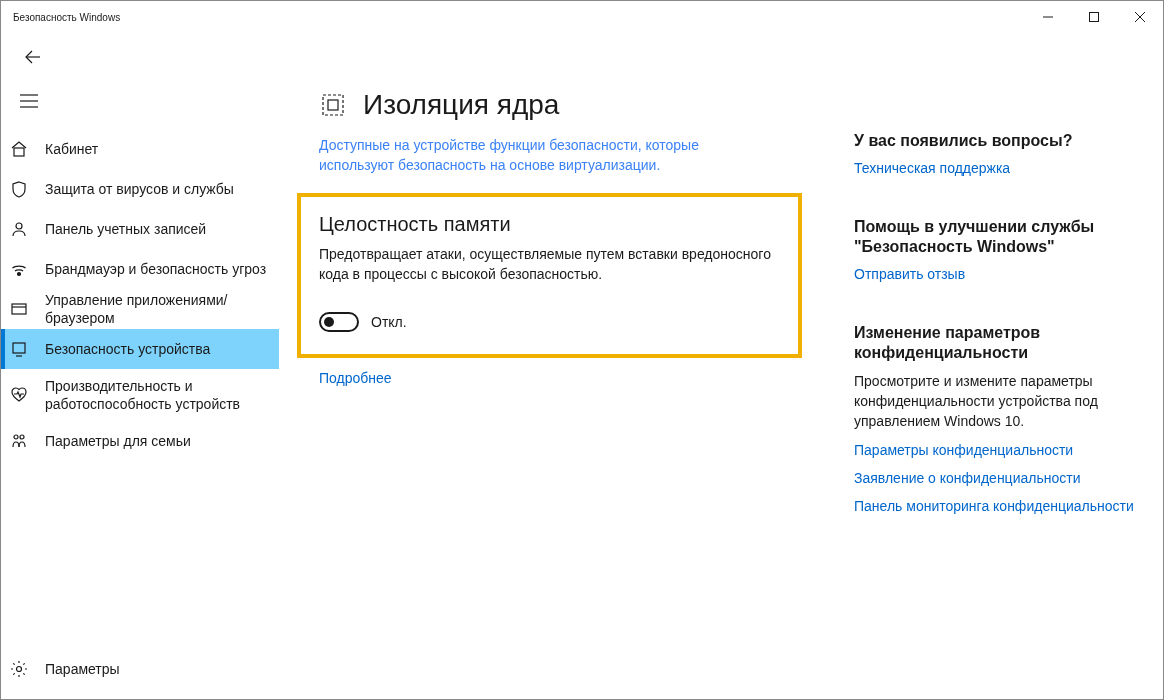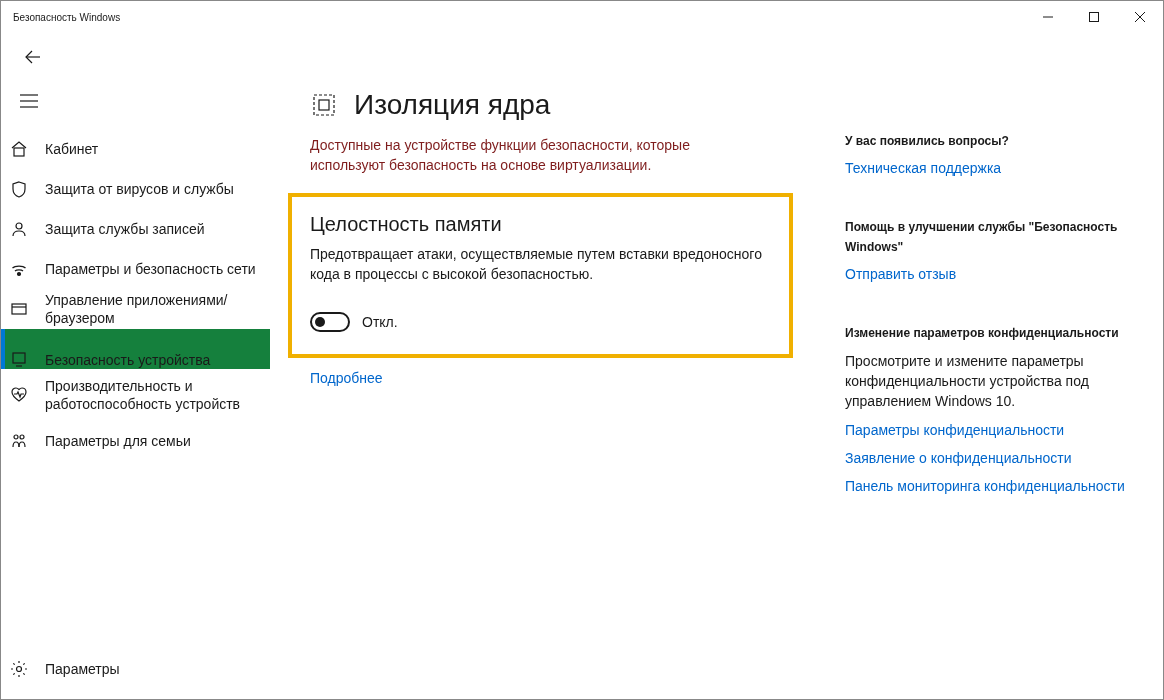"Изоляция ядра" .main { padding: 0 28px 0 40px -> 0 19px 0 40px }
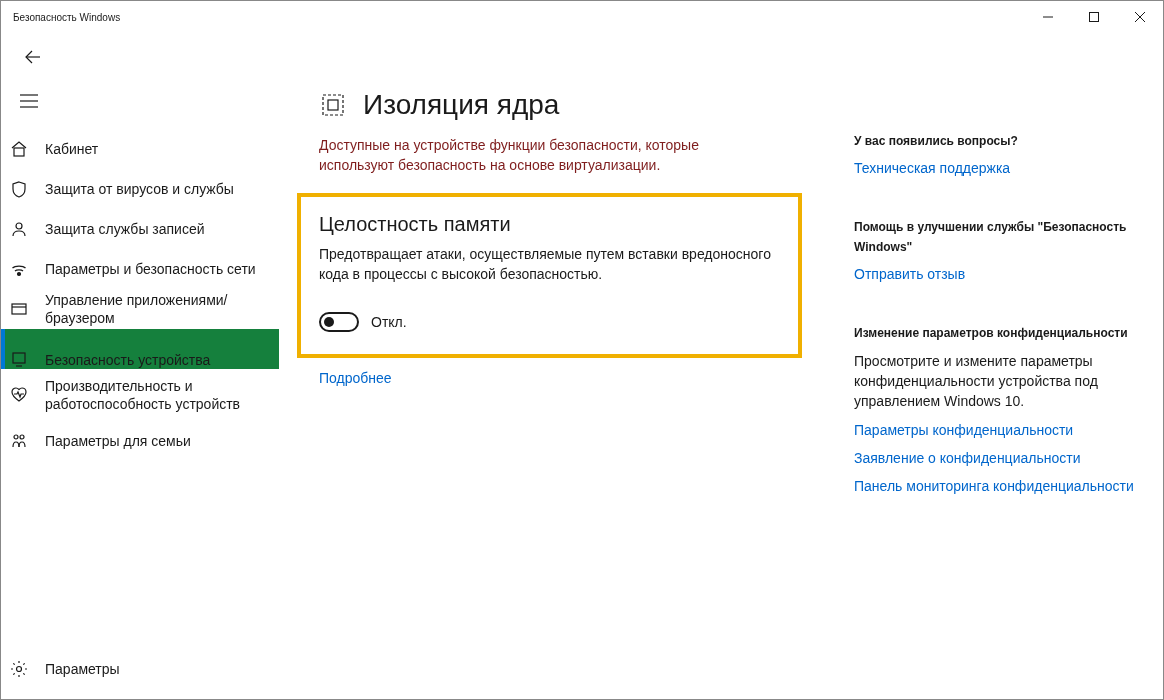"Доступные на устройстве функции" .page-desc { color: #7f1d1d -> #3b82f6 }
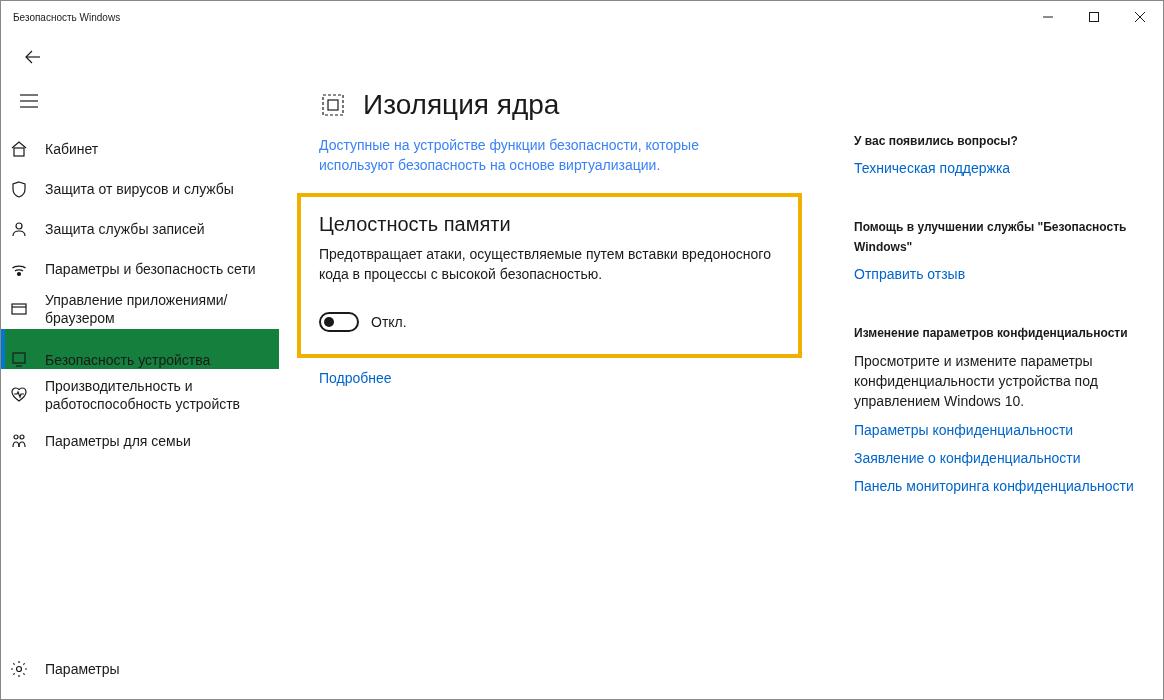"У вас появились вопросы?" .right-title { font-size: 12px -> 16px }
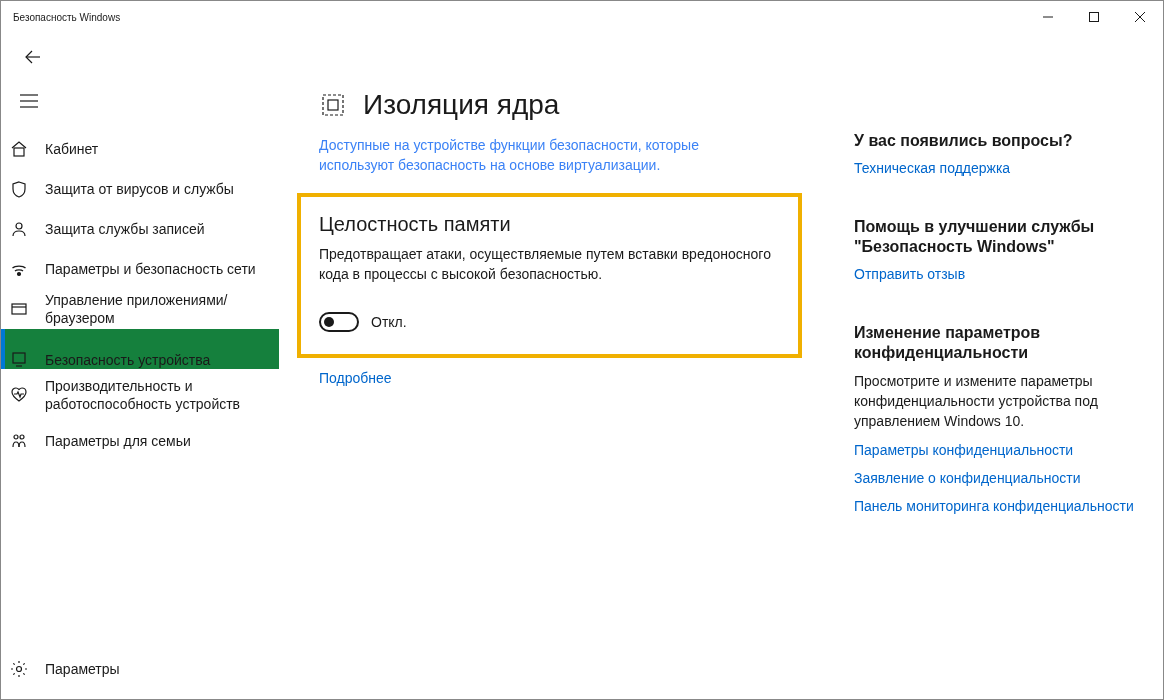"Защита службы записей" span.navlabel { text: Защита службы -> Панель учетных }
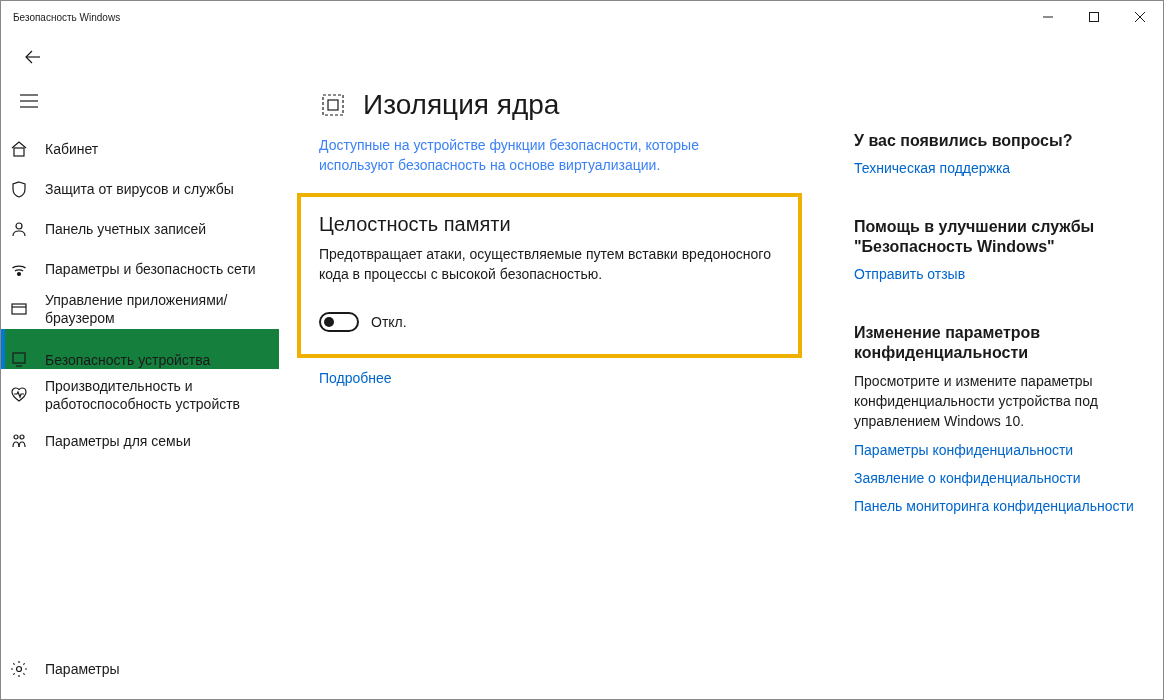"Параметры и безопасность сети" span.navlabel { text: Параметры и безопасность сети -> Брандмауэр и безопасность угроз }
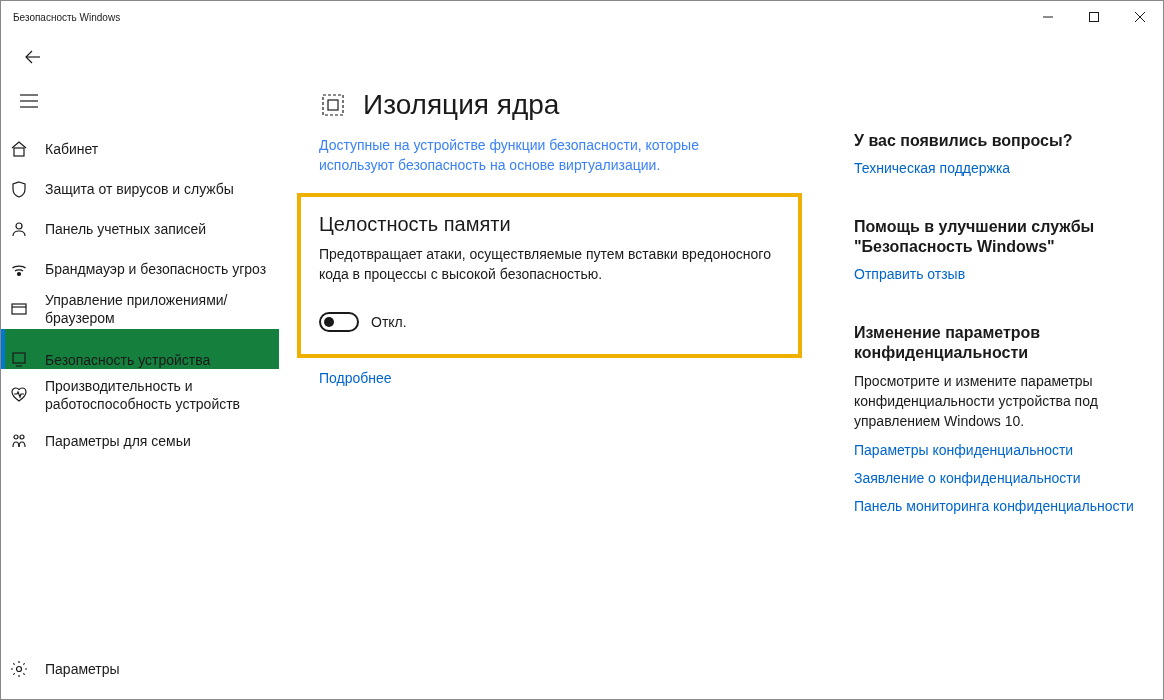"Безопасность устройства" .navitem.selected { align-items: flex-end -> none; background: #15803d -> #7dd3fc }
